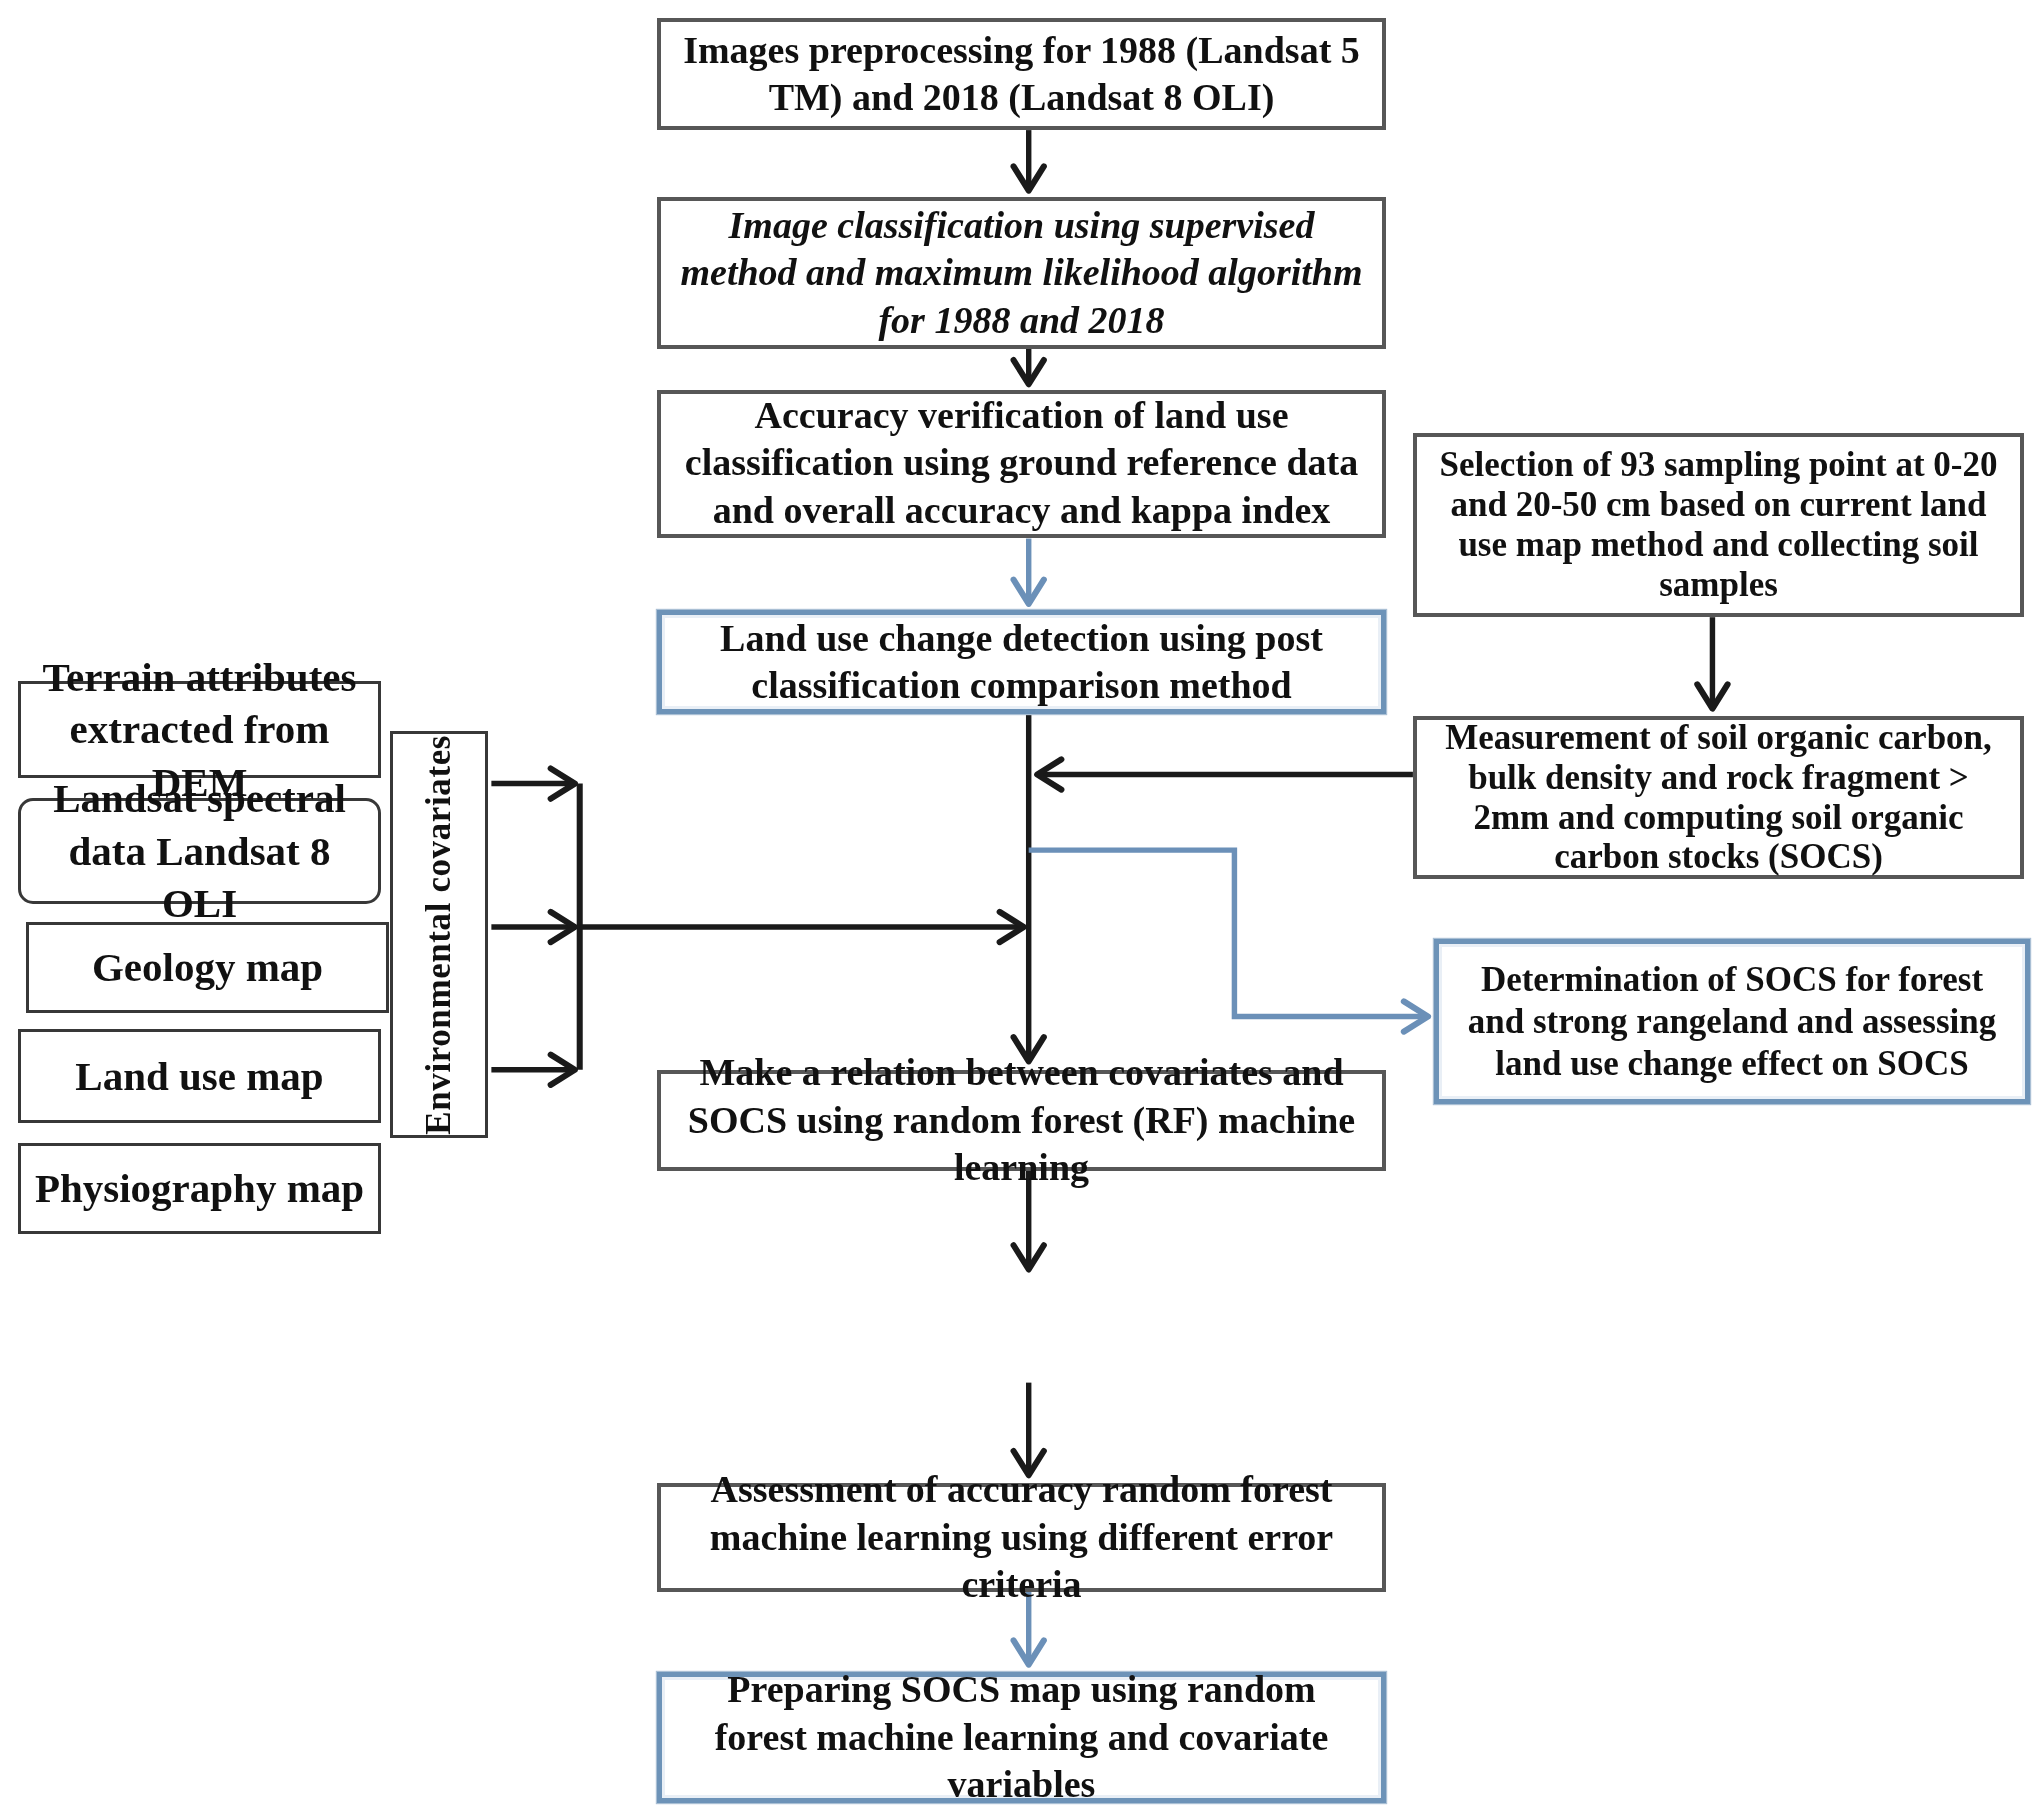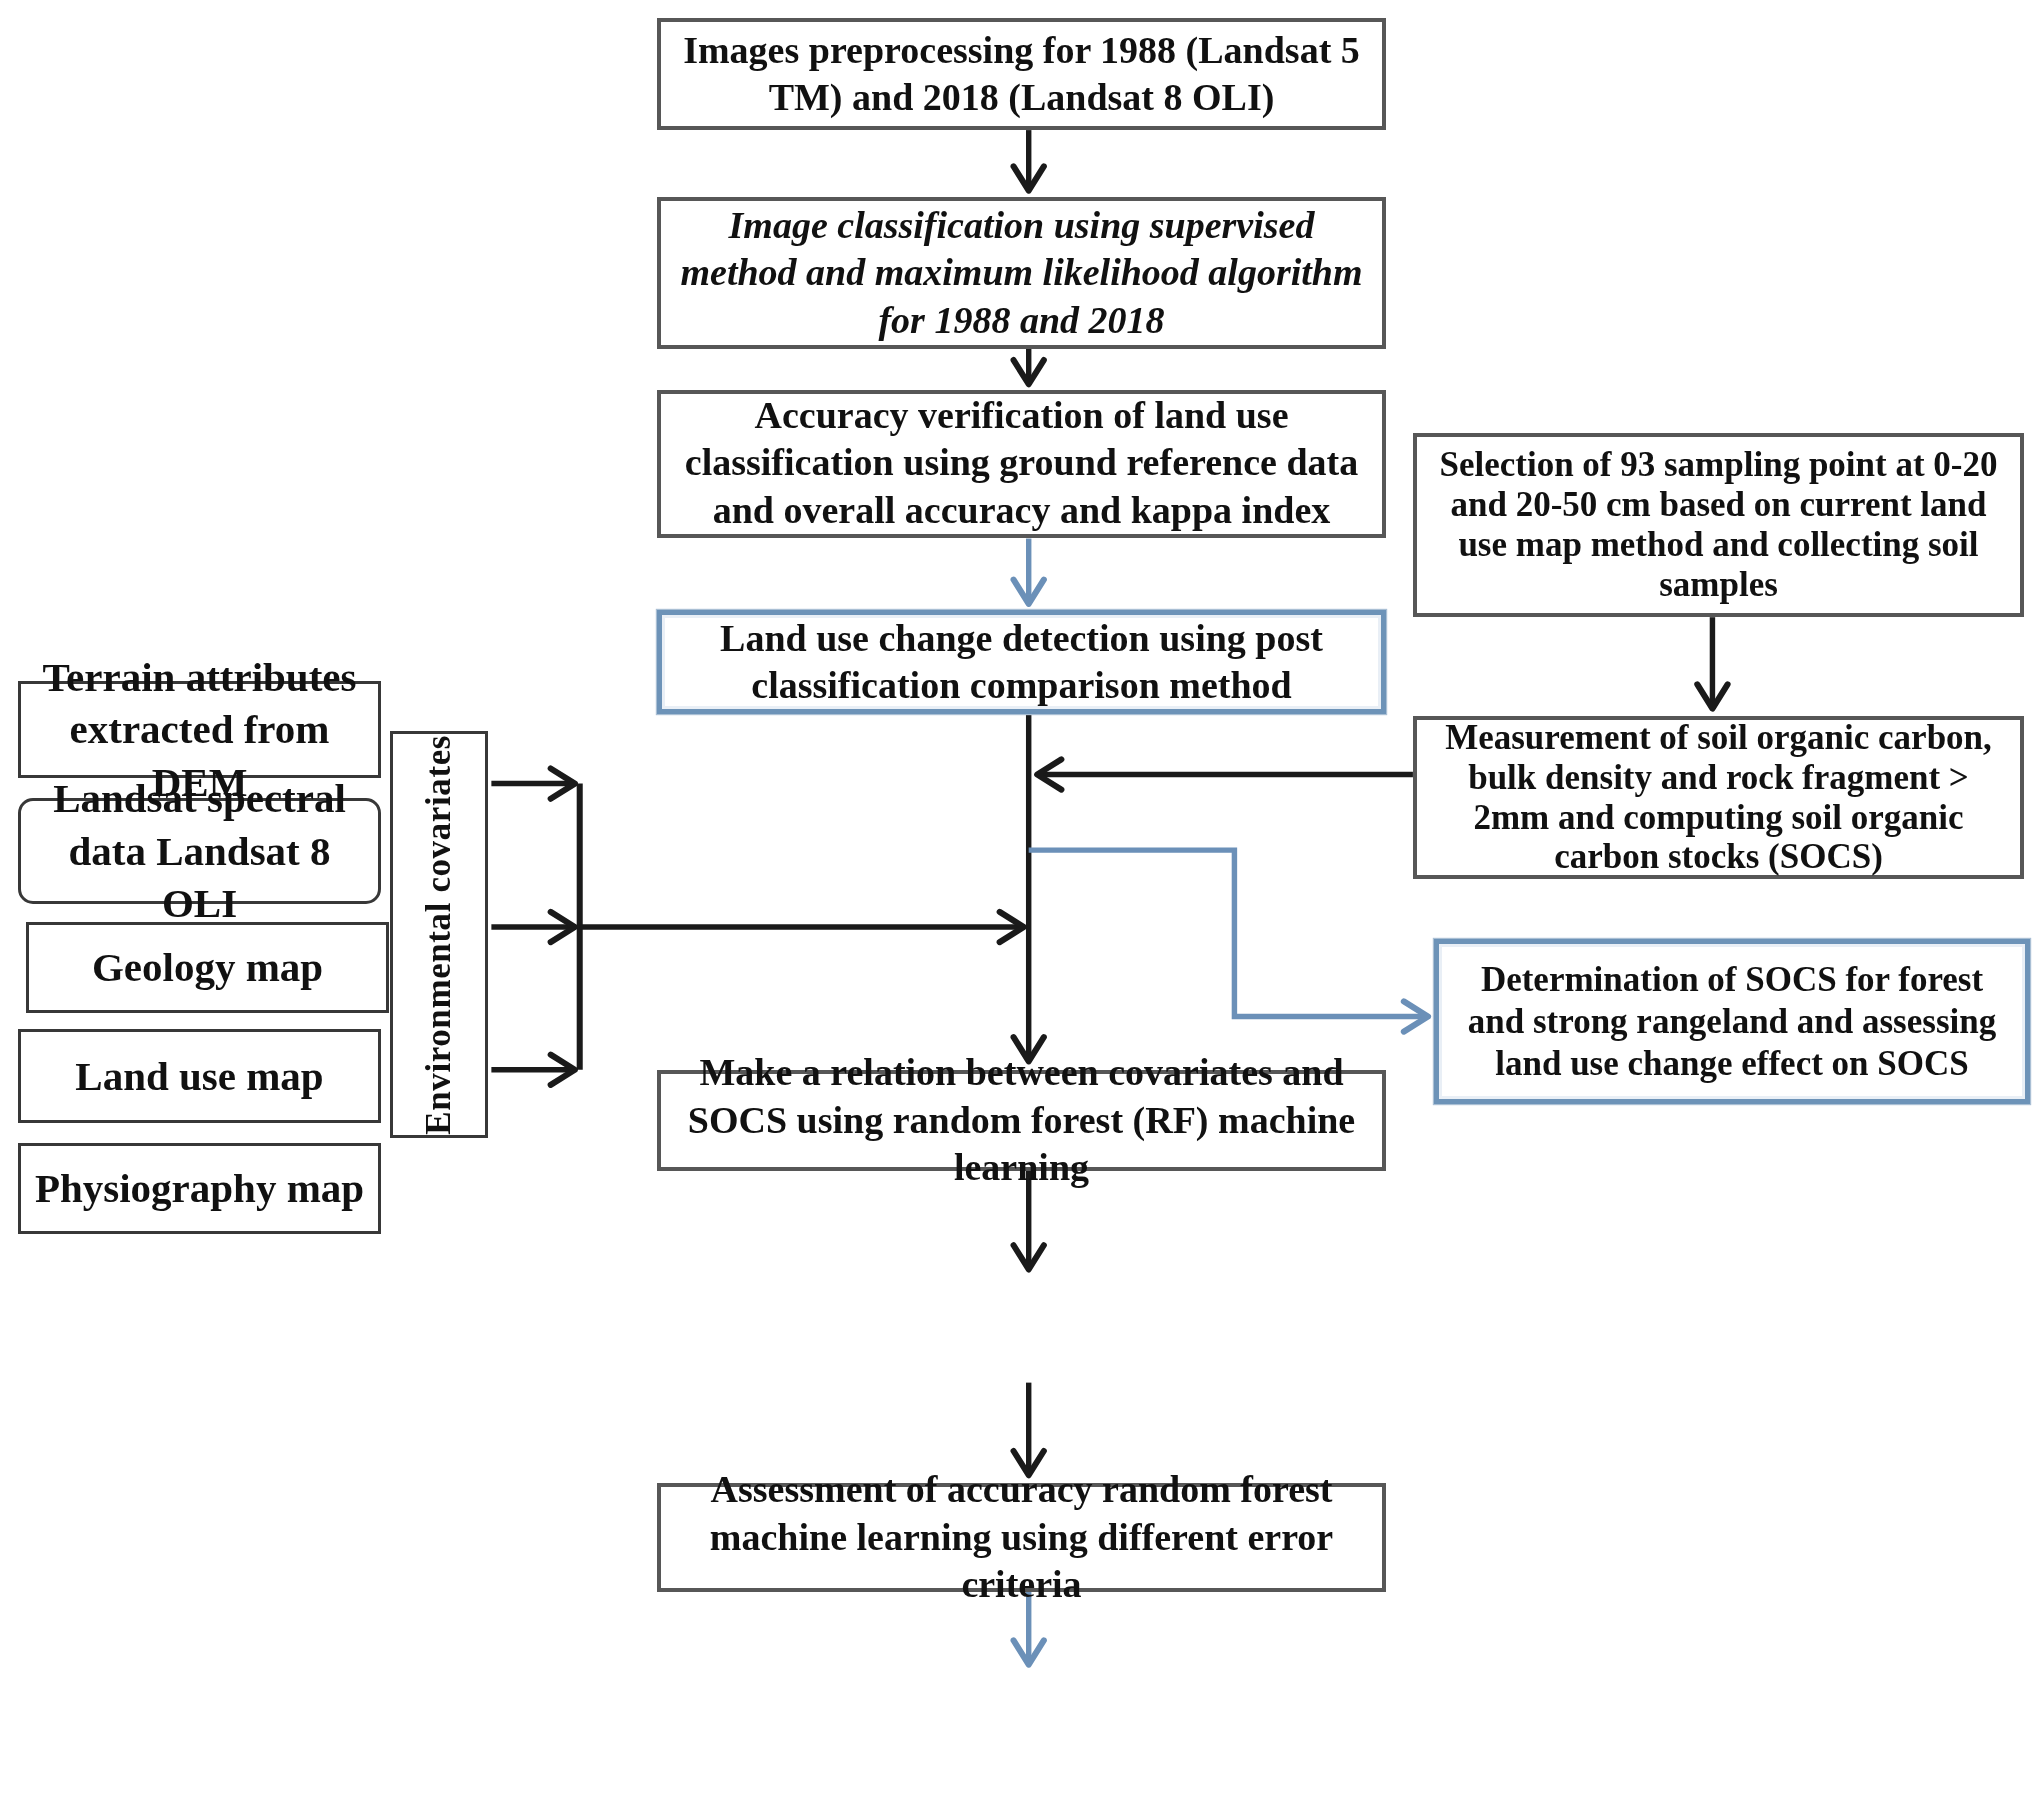"Preparing SOCS map using random" div.node { html: none -> <div> <span>Preparing SOCS map using random forest machine learning and covariate variables</span> </div> }
